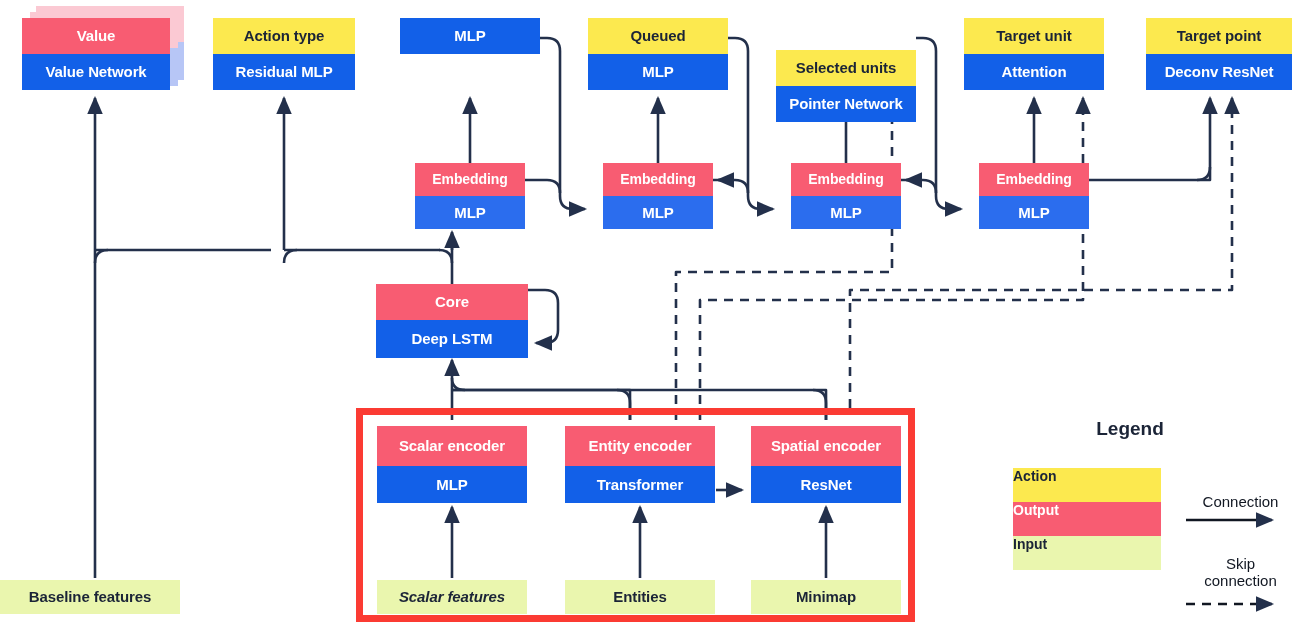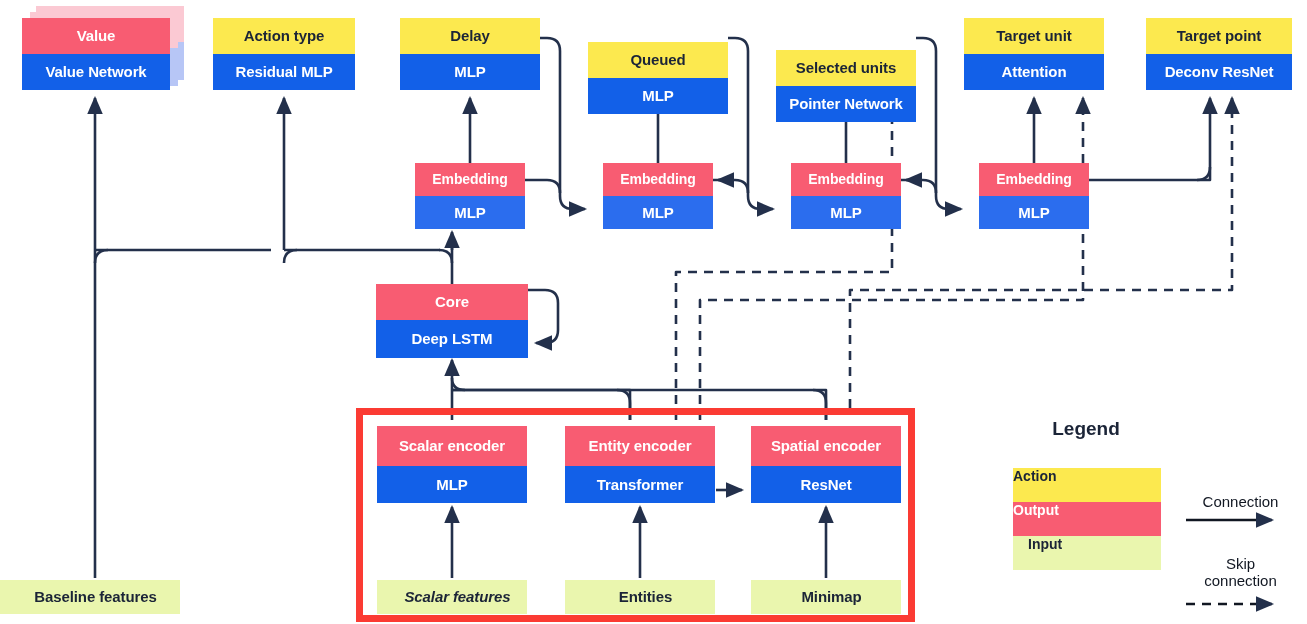"Delay" div.seg { html: <div>Delay</div> -> none }
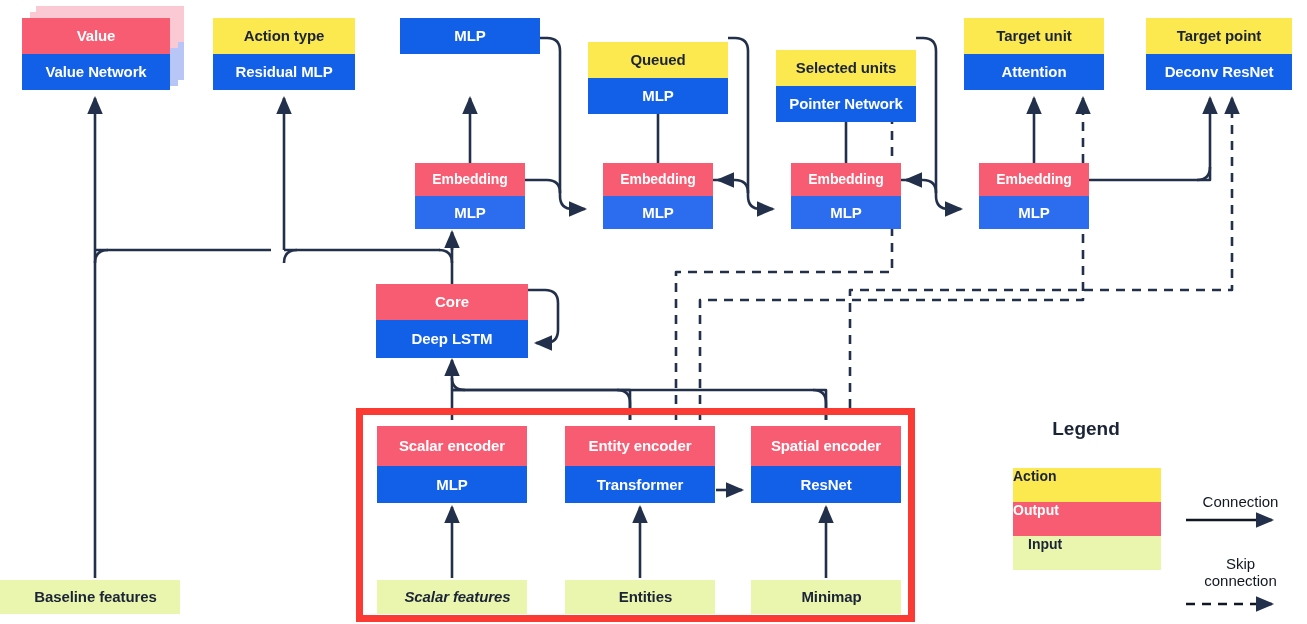"Queued" div.node { margin-top: 24px -> none }
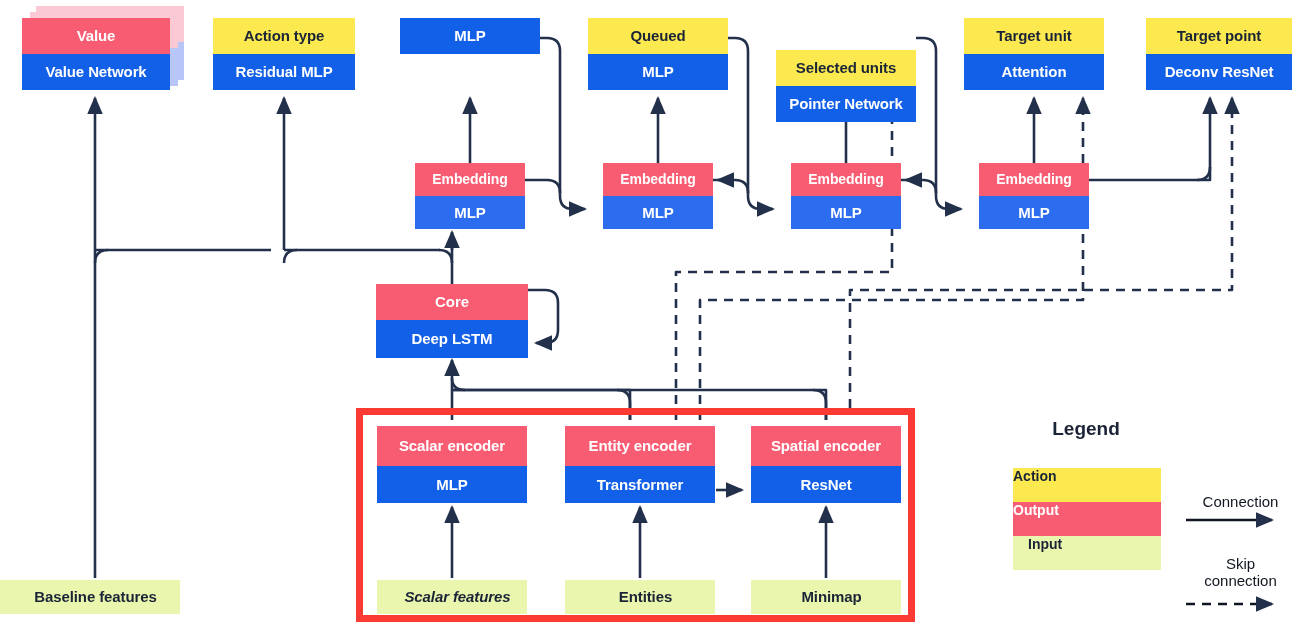"Legend" div { left: 1016px -> 1060px }
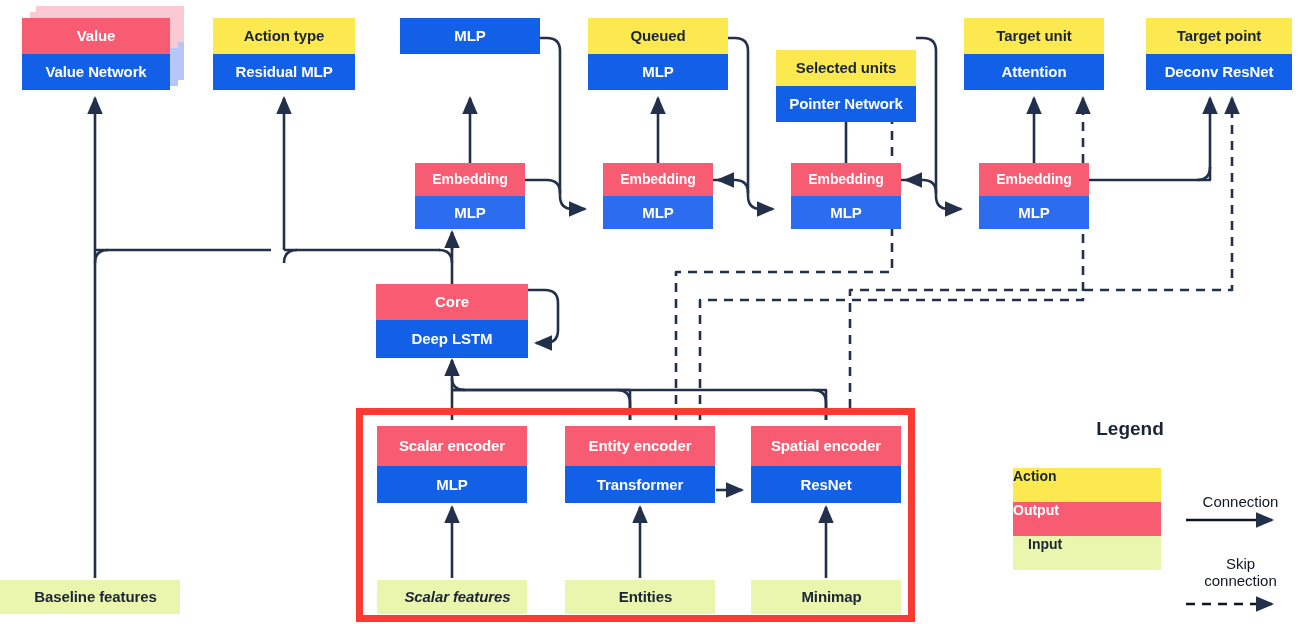"Input" .seg.input { padding-left: 15px -> none }
